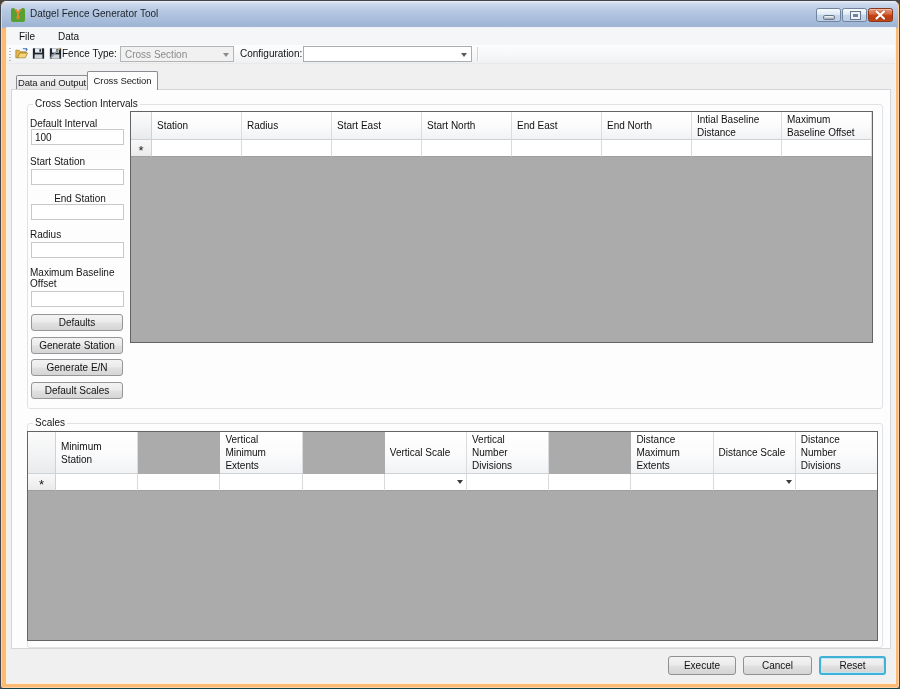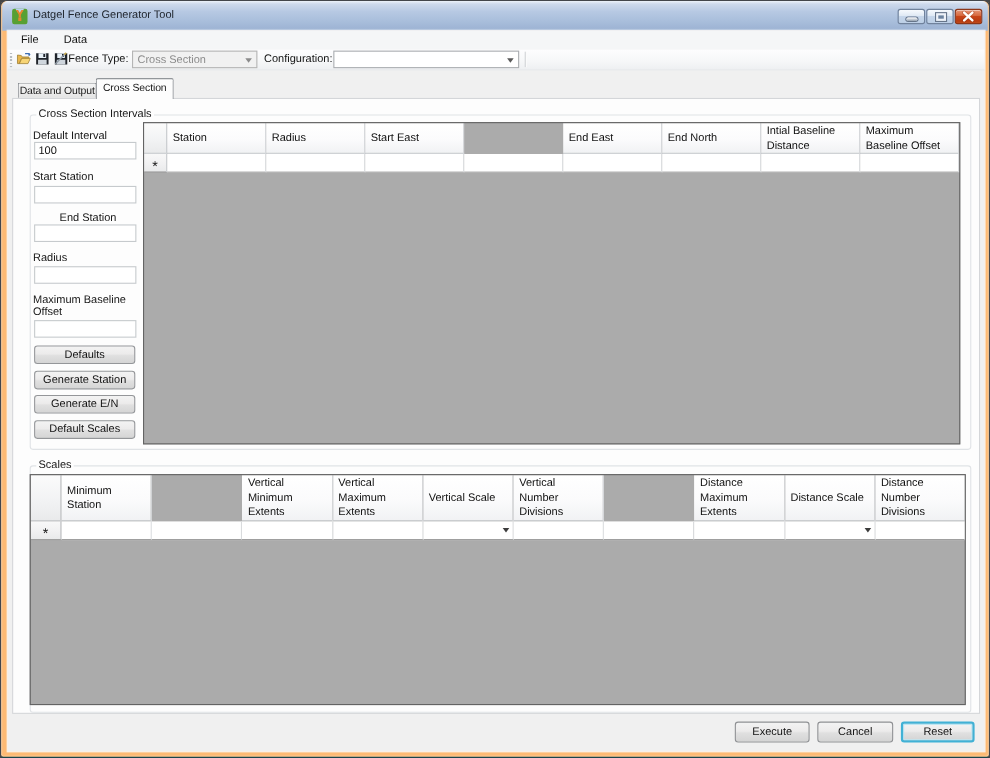"Station" .grid1 { height: 293px -> 232px }
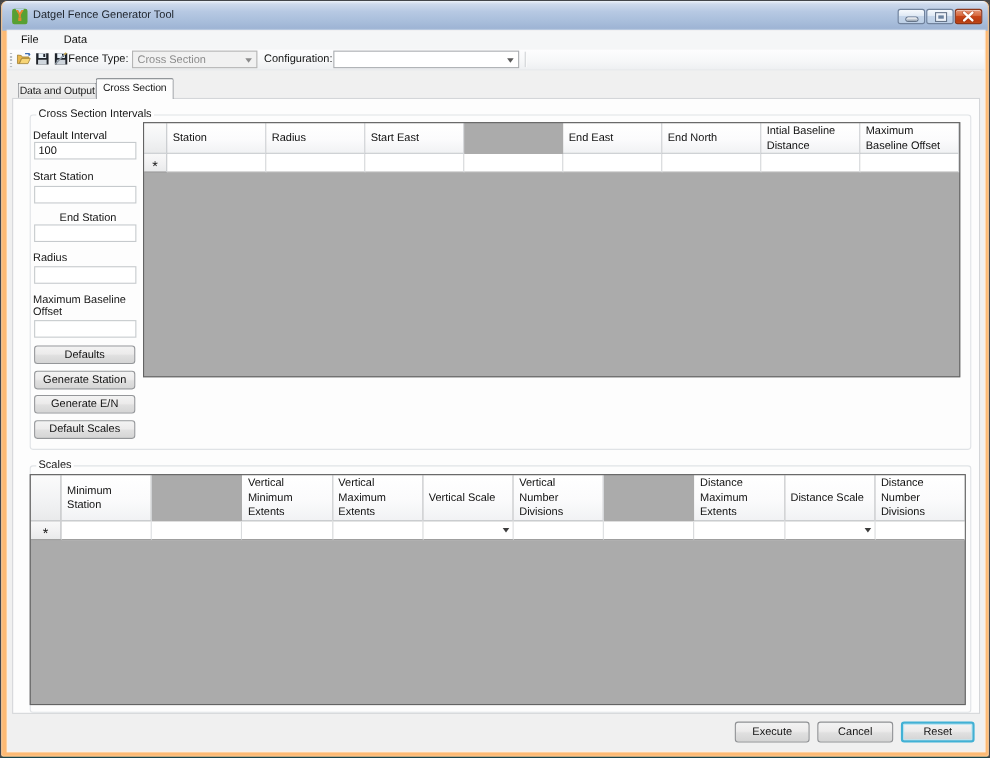"Start North" div.gcell { html: none -> <div> <span>Start North</span> </div> }
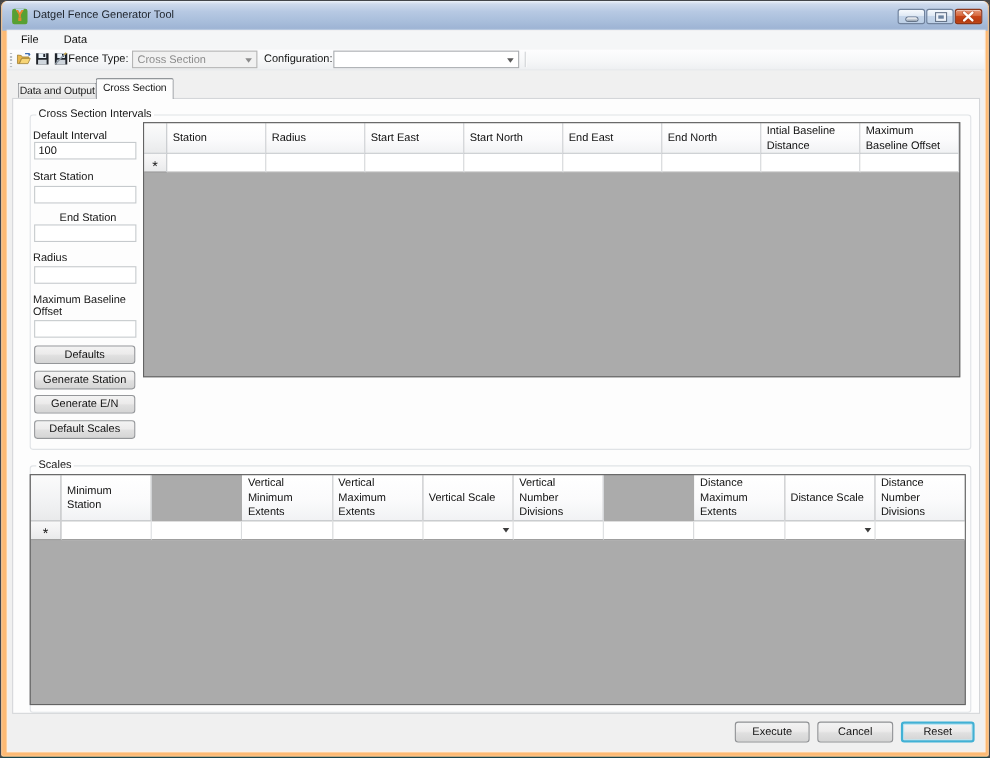"Vertical Maximum Extents" div.gcell { html: <div> <span>Vertical Maximum Extents</span> </div> -> none }
